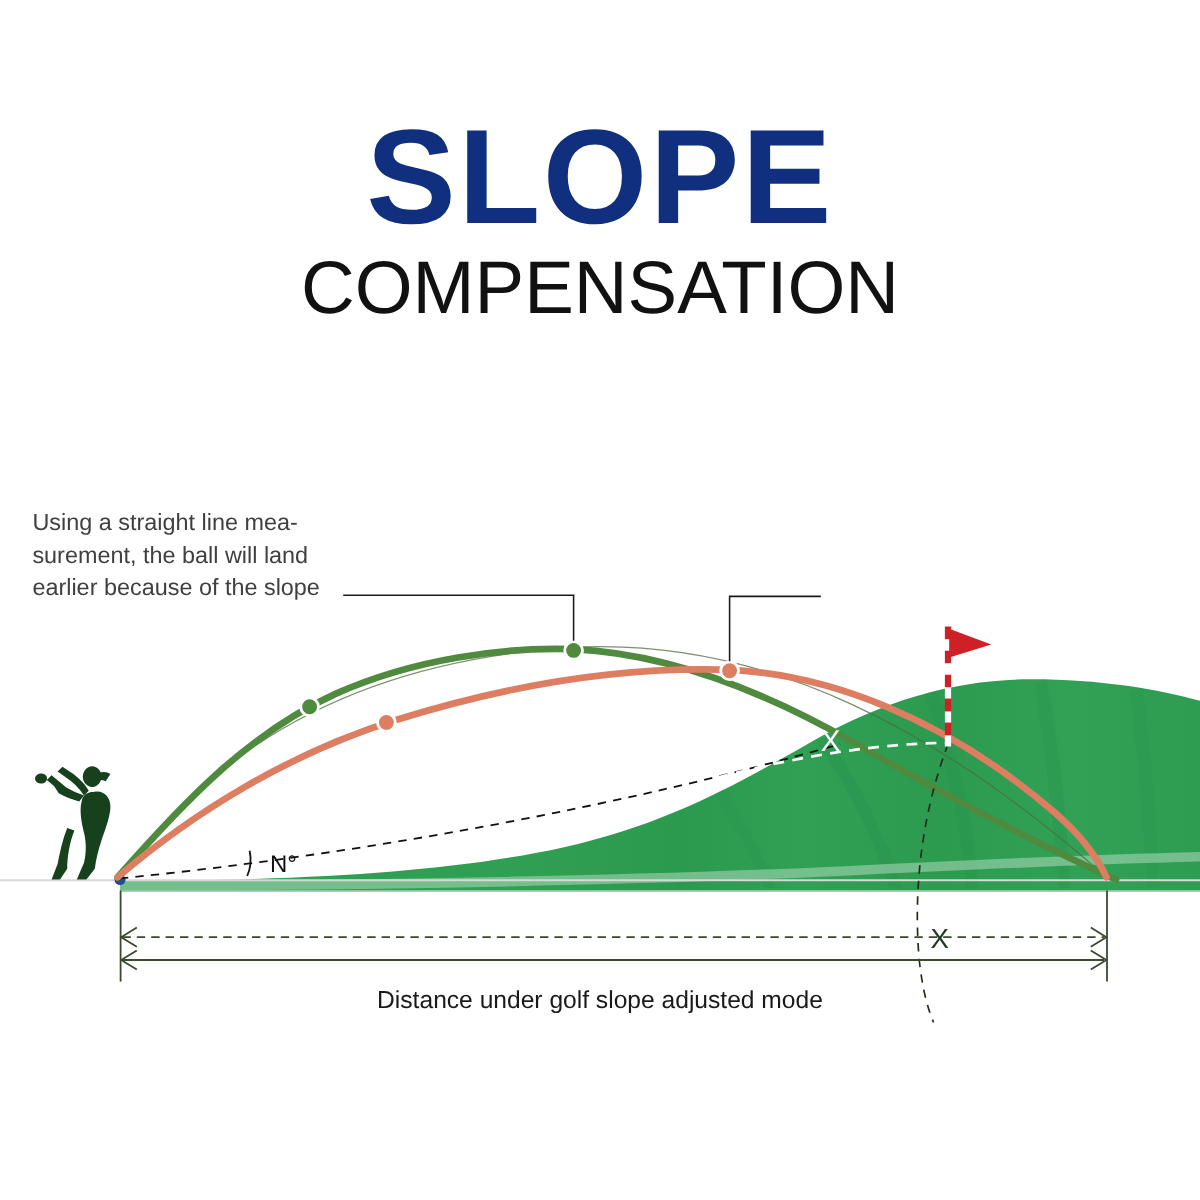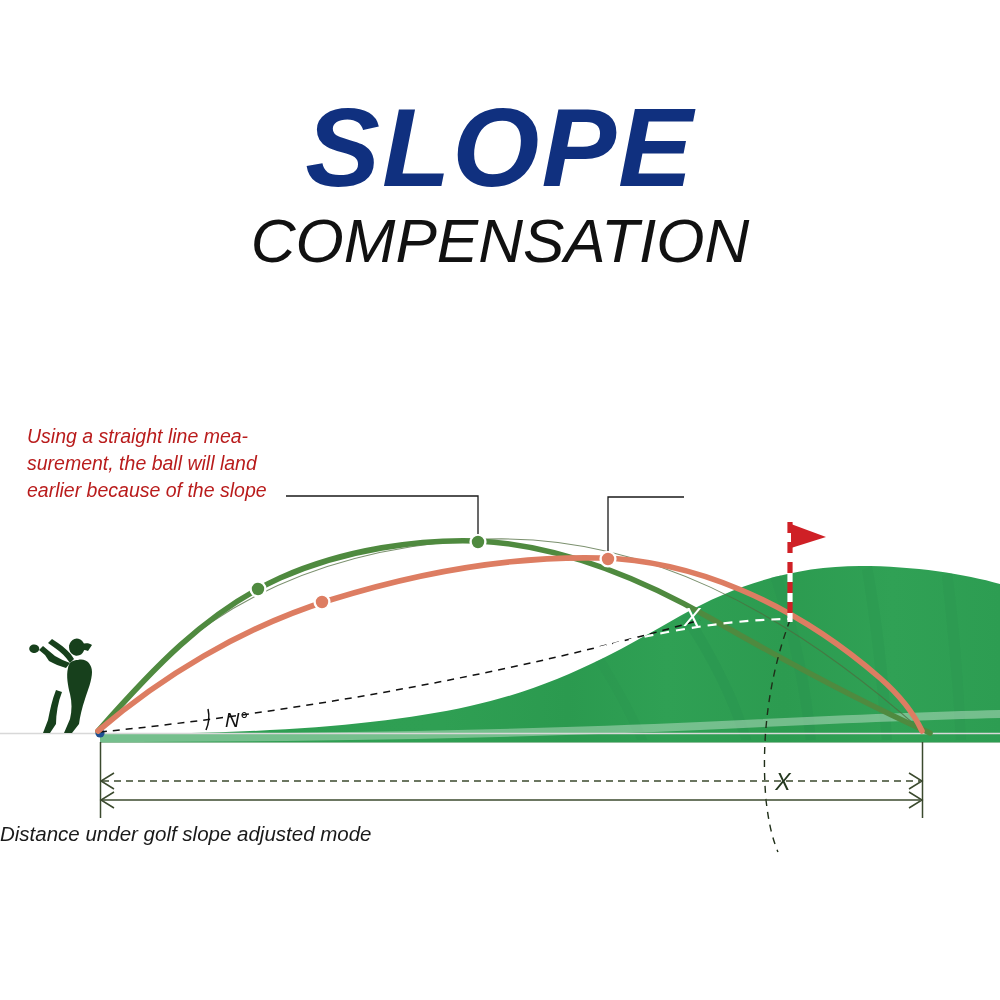"SLOPE" #stage { font-style: italic -> none }
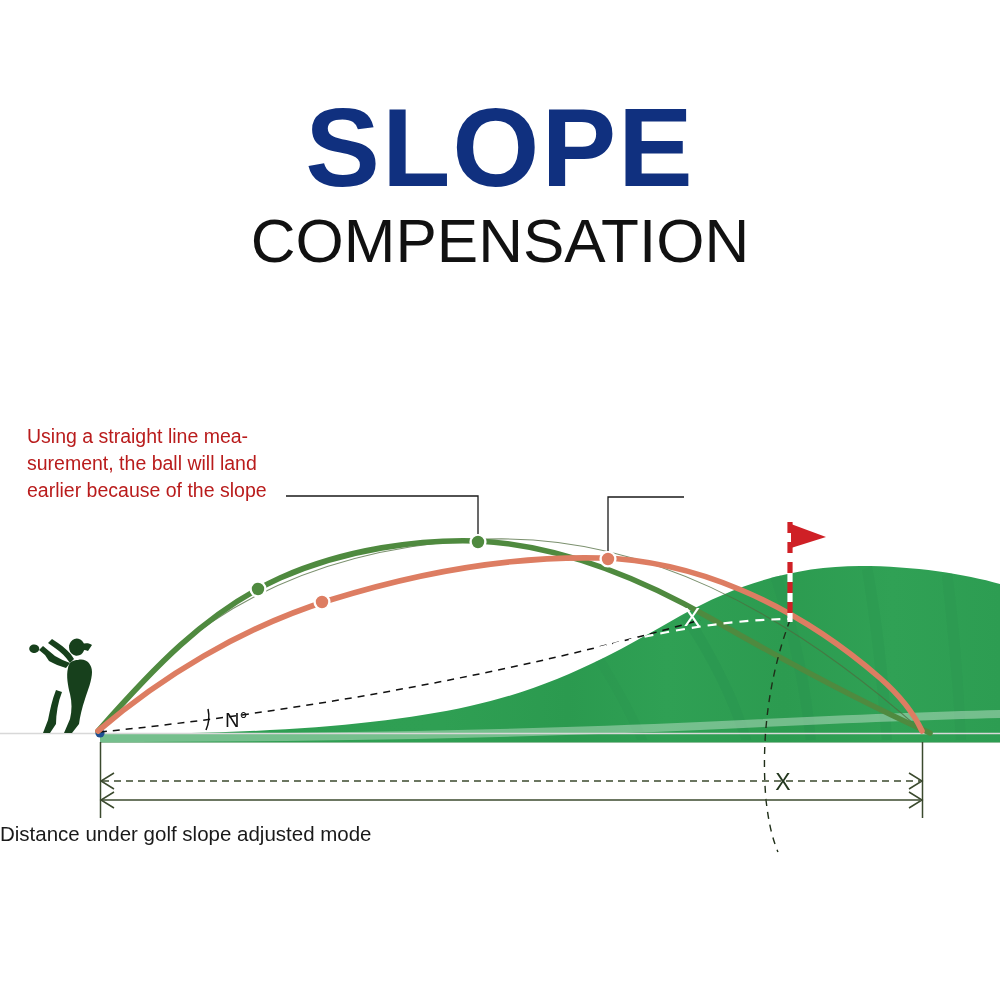"Using a straight line mea-" .anno { color: #b91c1c -> #404040 }
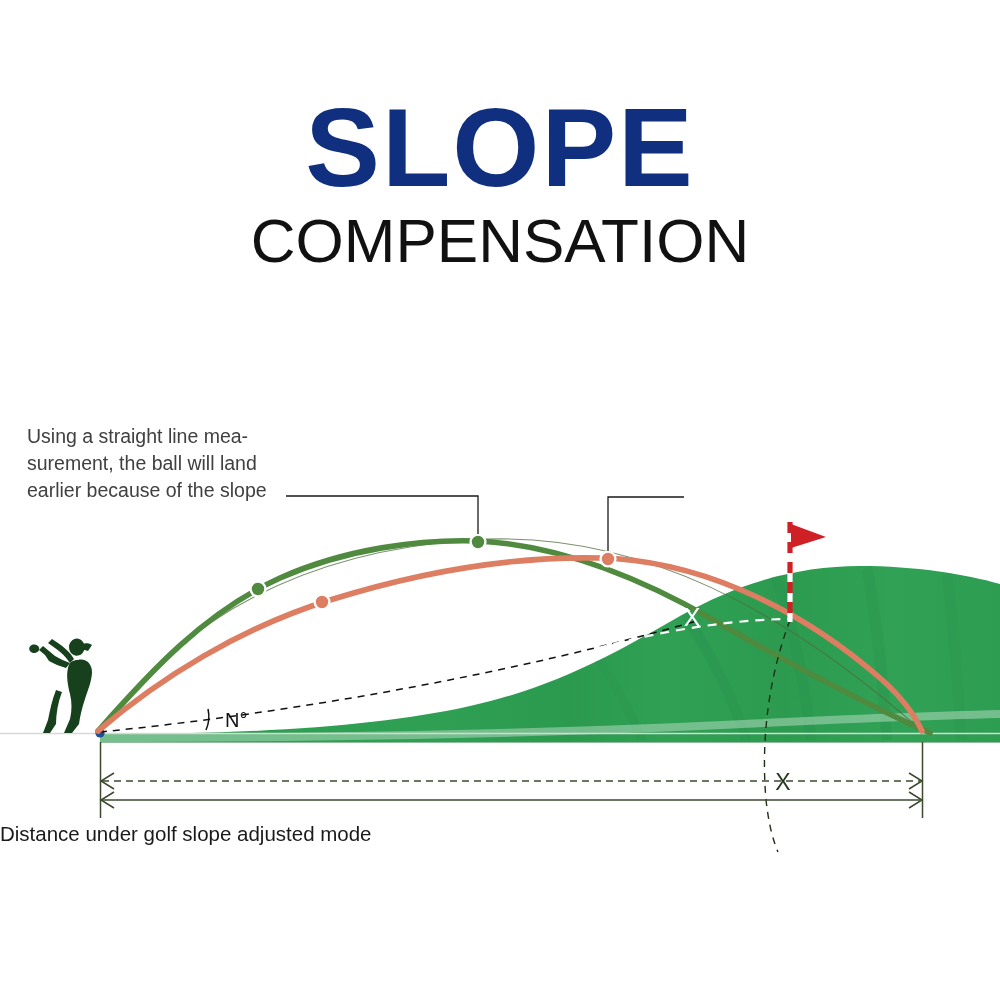"Distance under golf slope adjusted" #caption { text-align: left -> center }
